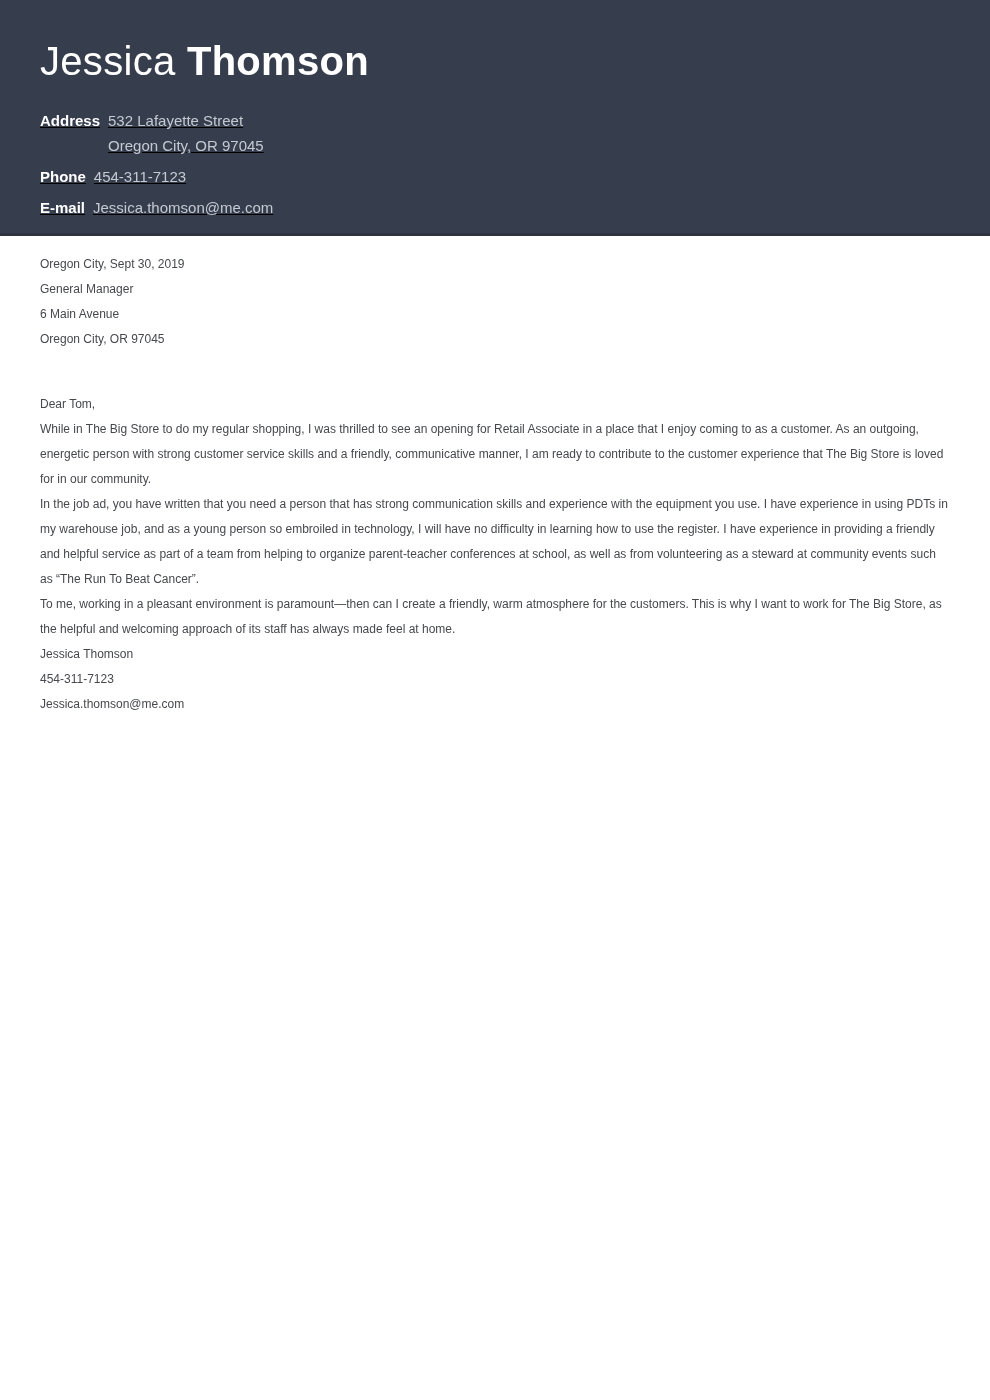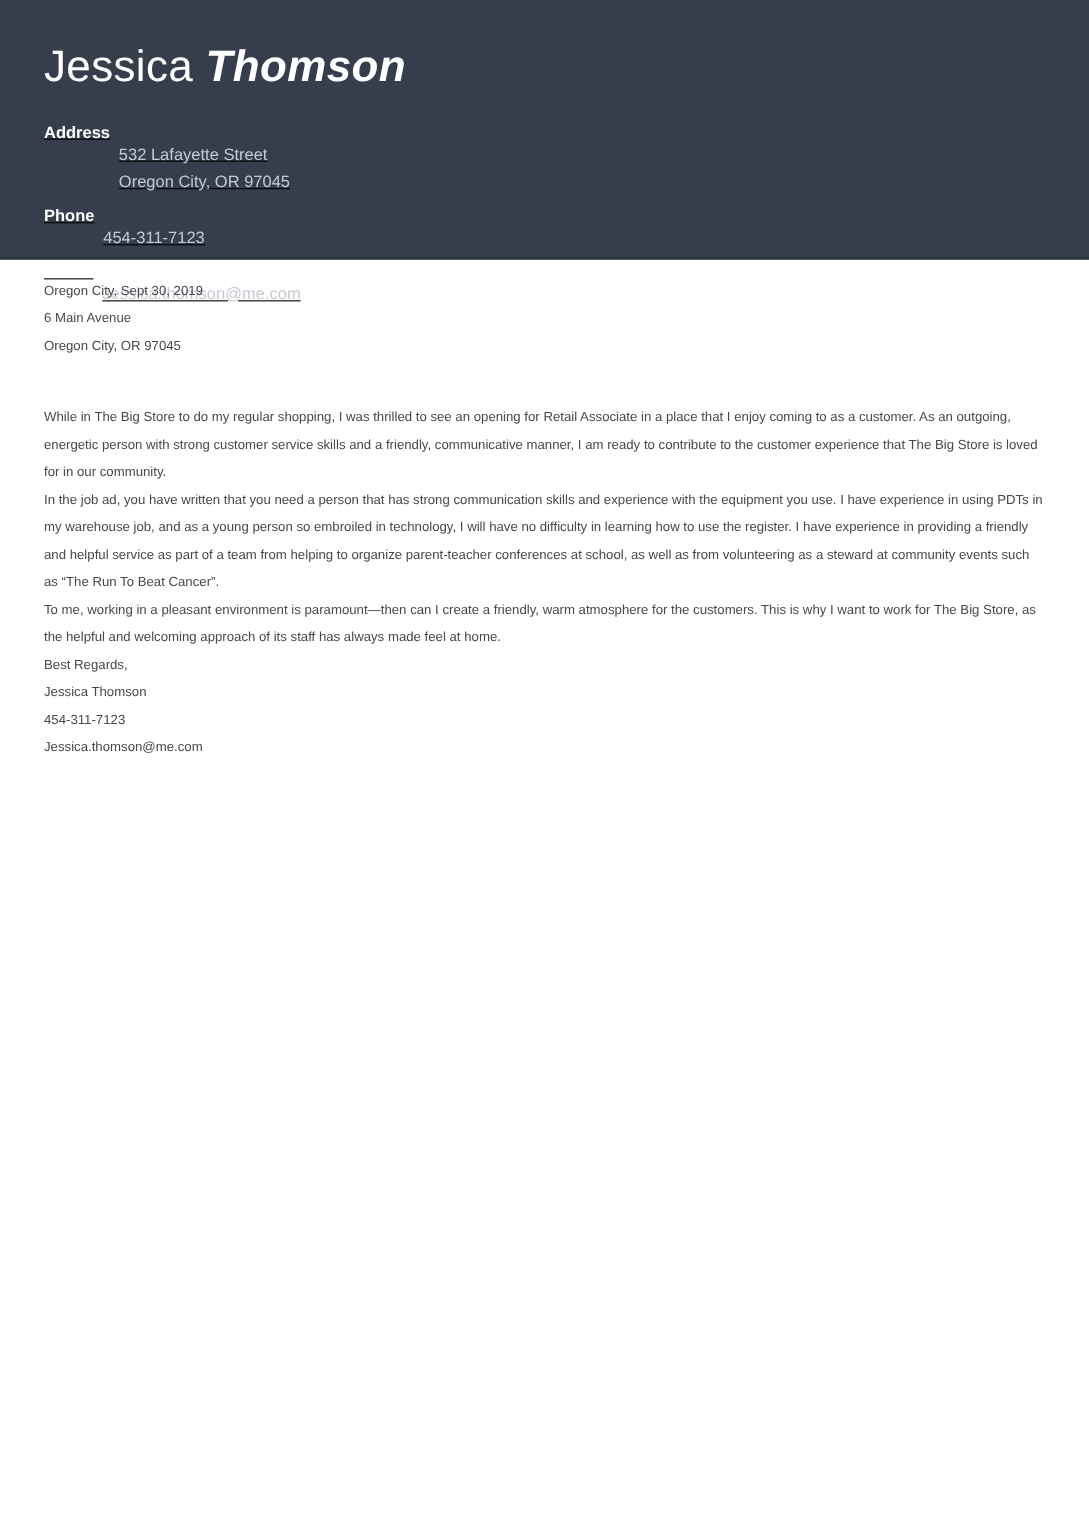"Thomson" .name .last { font-style: italic -> none }
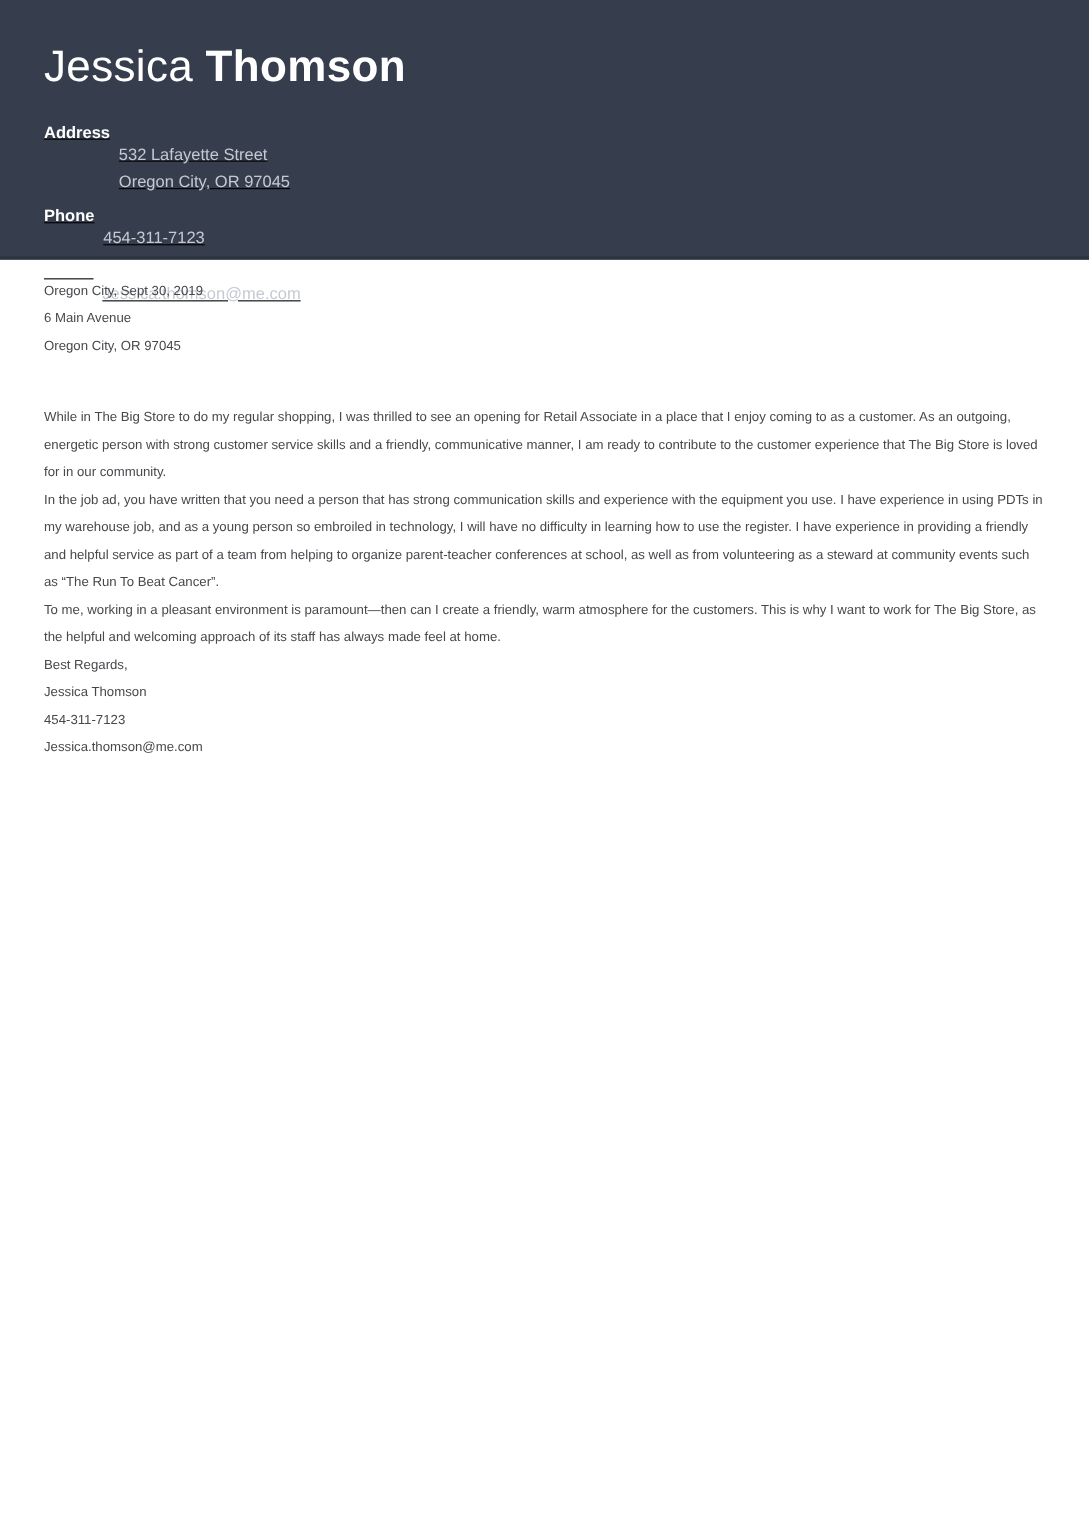"532 Lafayette Street" .contact-value { margin-top: 20px -> none }
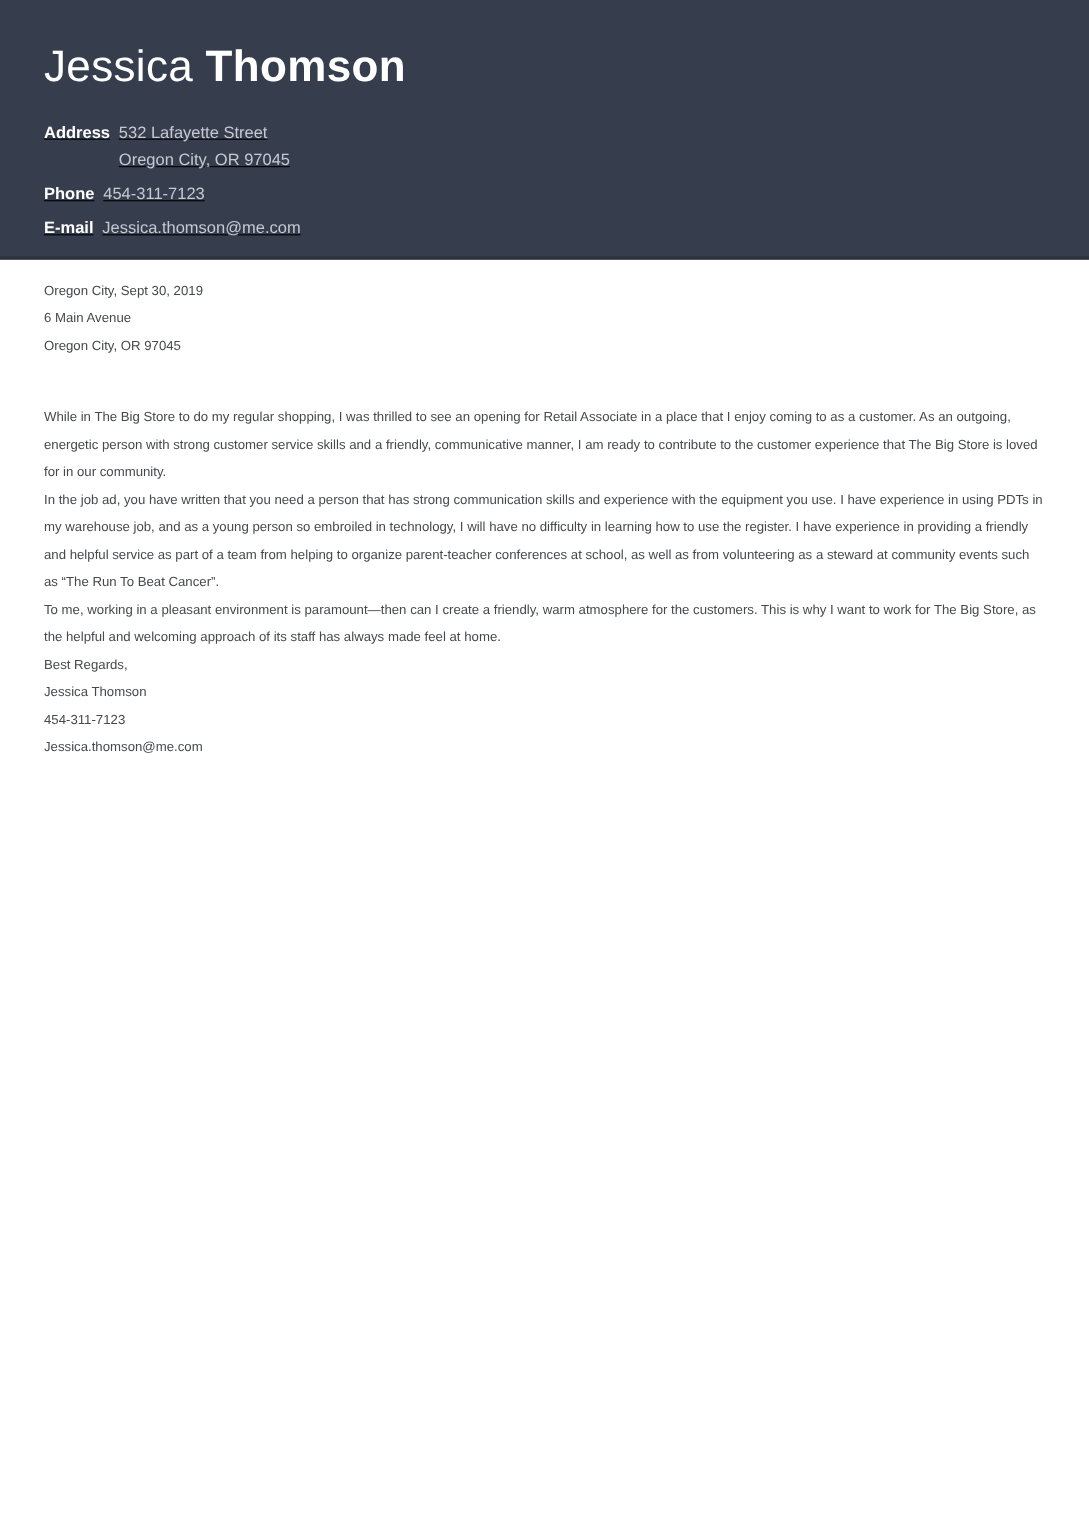"General Manager" div { html: none -> <div>General Manager</div> }
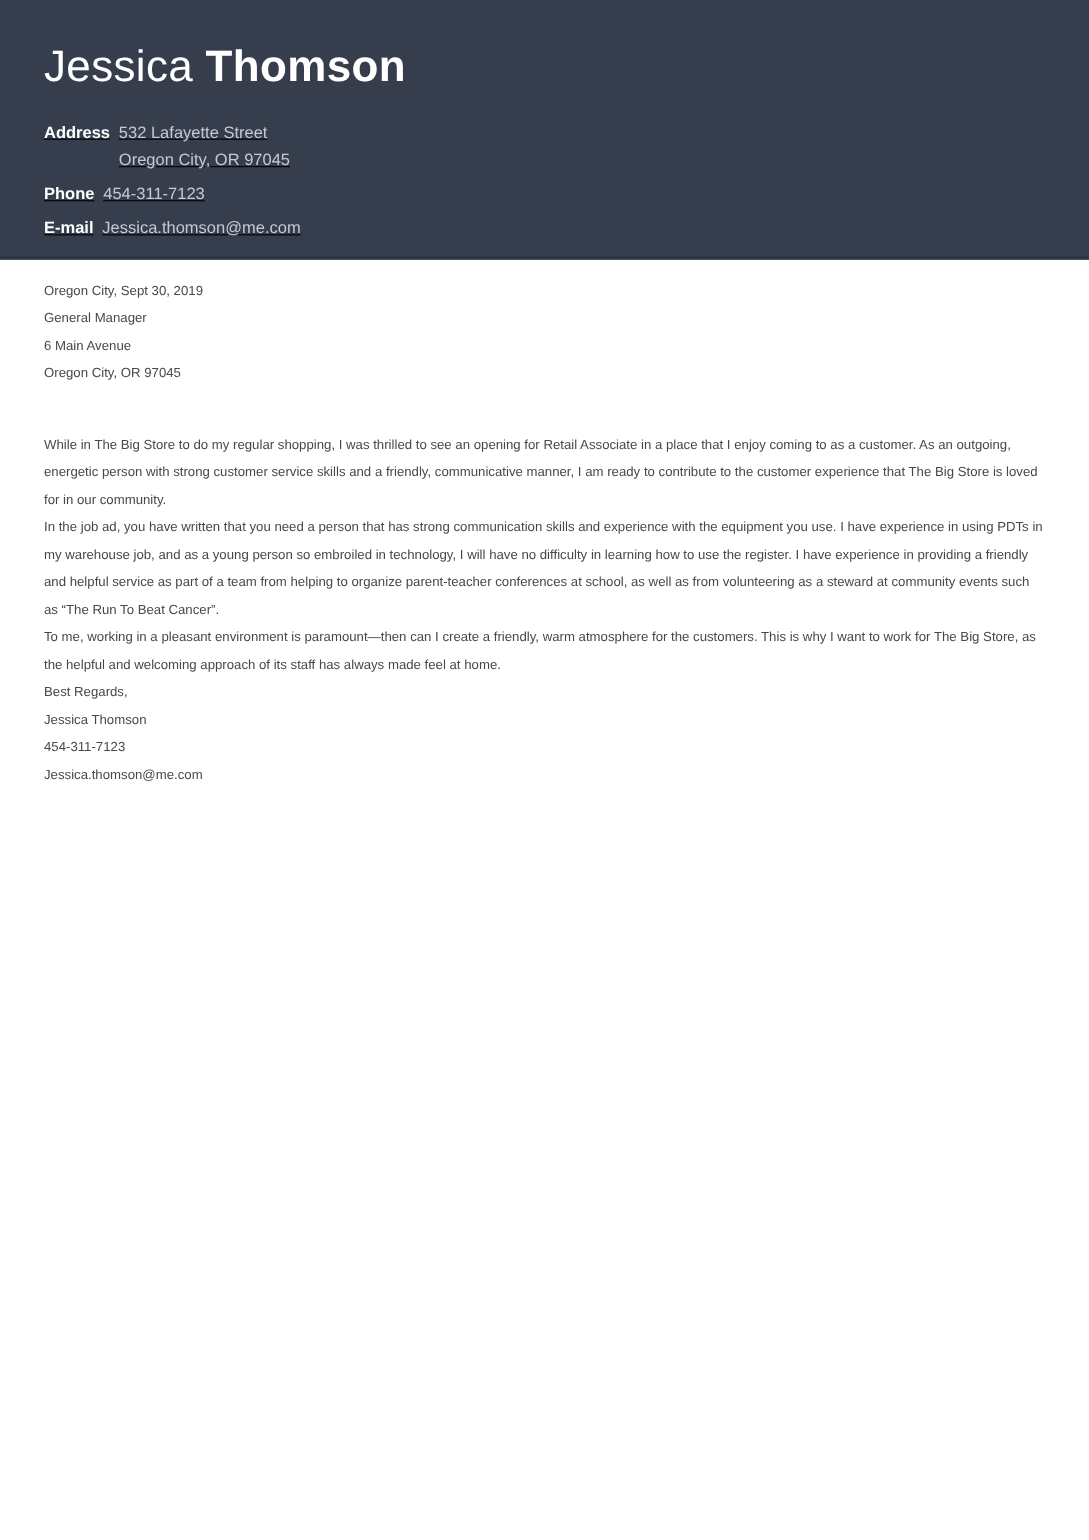"Dear Tom," p.salutation { html: none -> <p>Dear Tom,</p> }
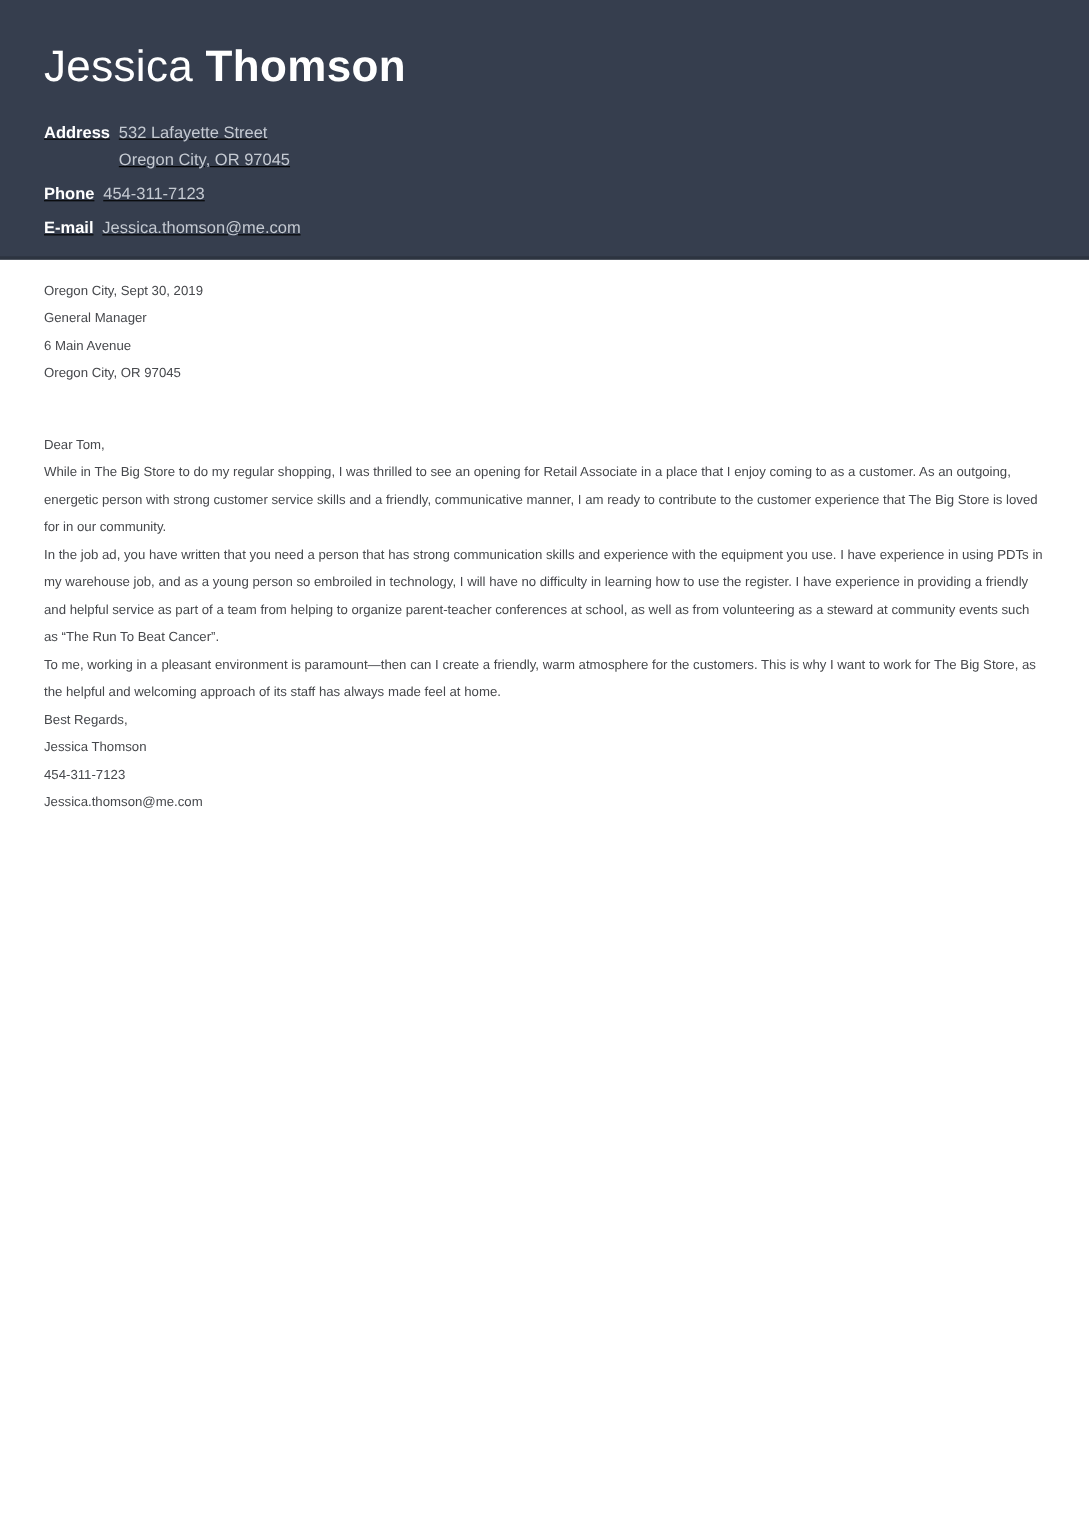"Best Regards," p.closing { html: <p>Best Regards,</p> -> none }
